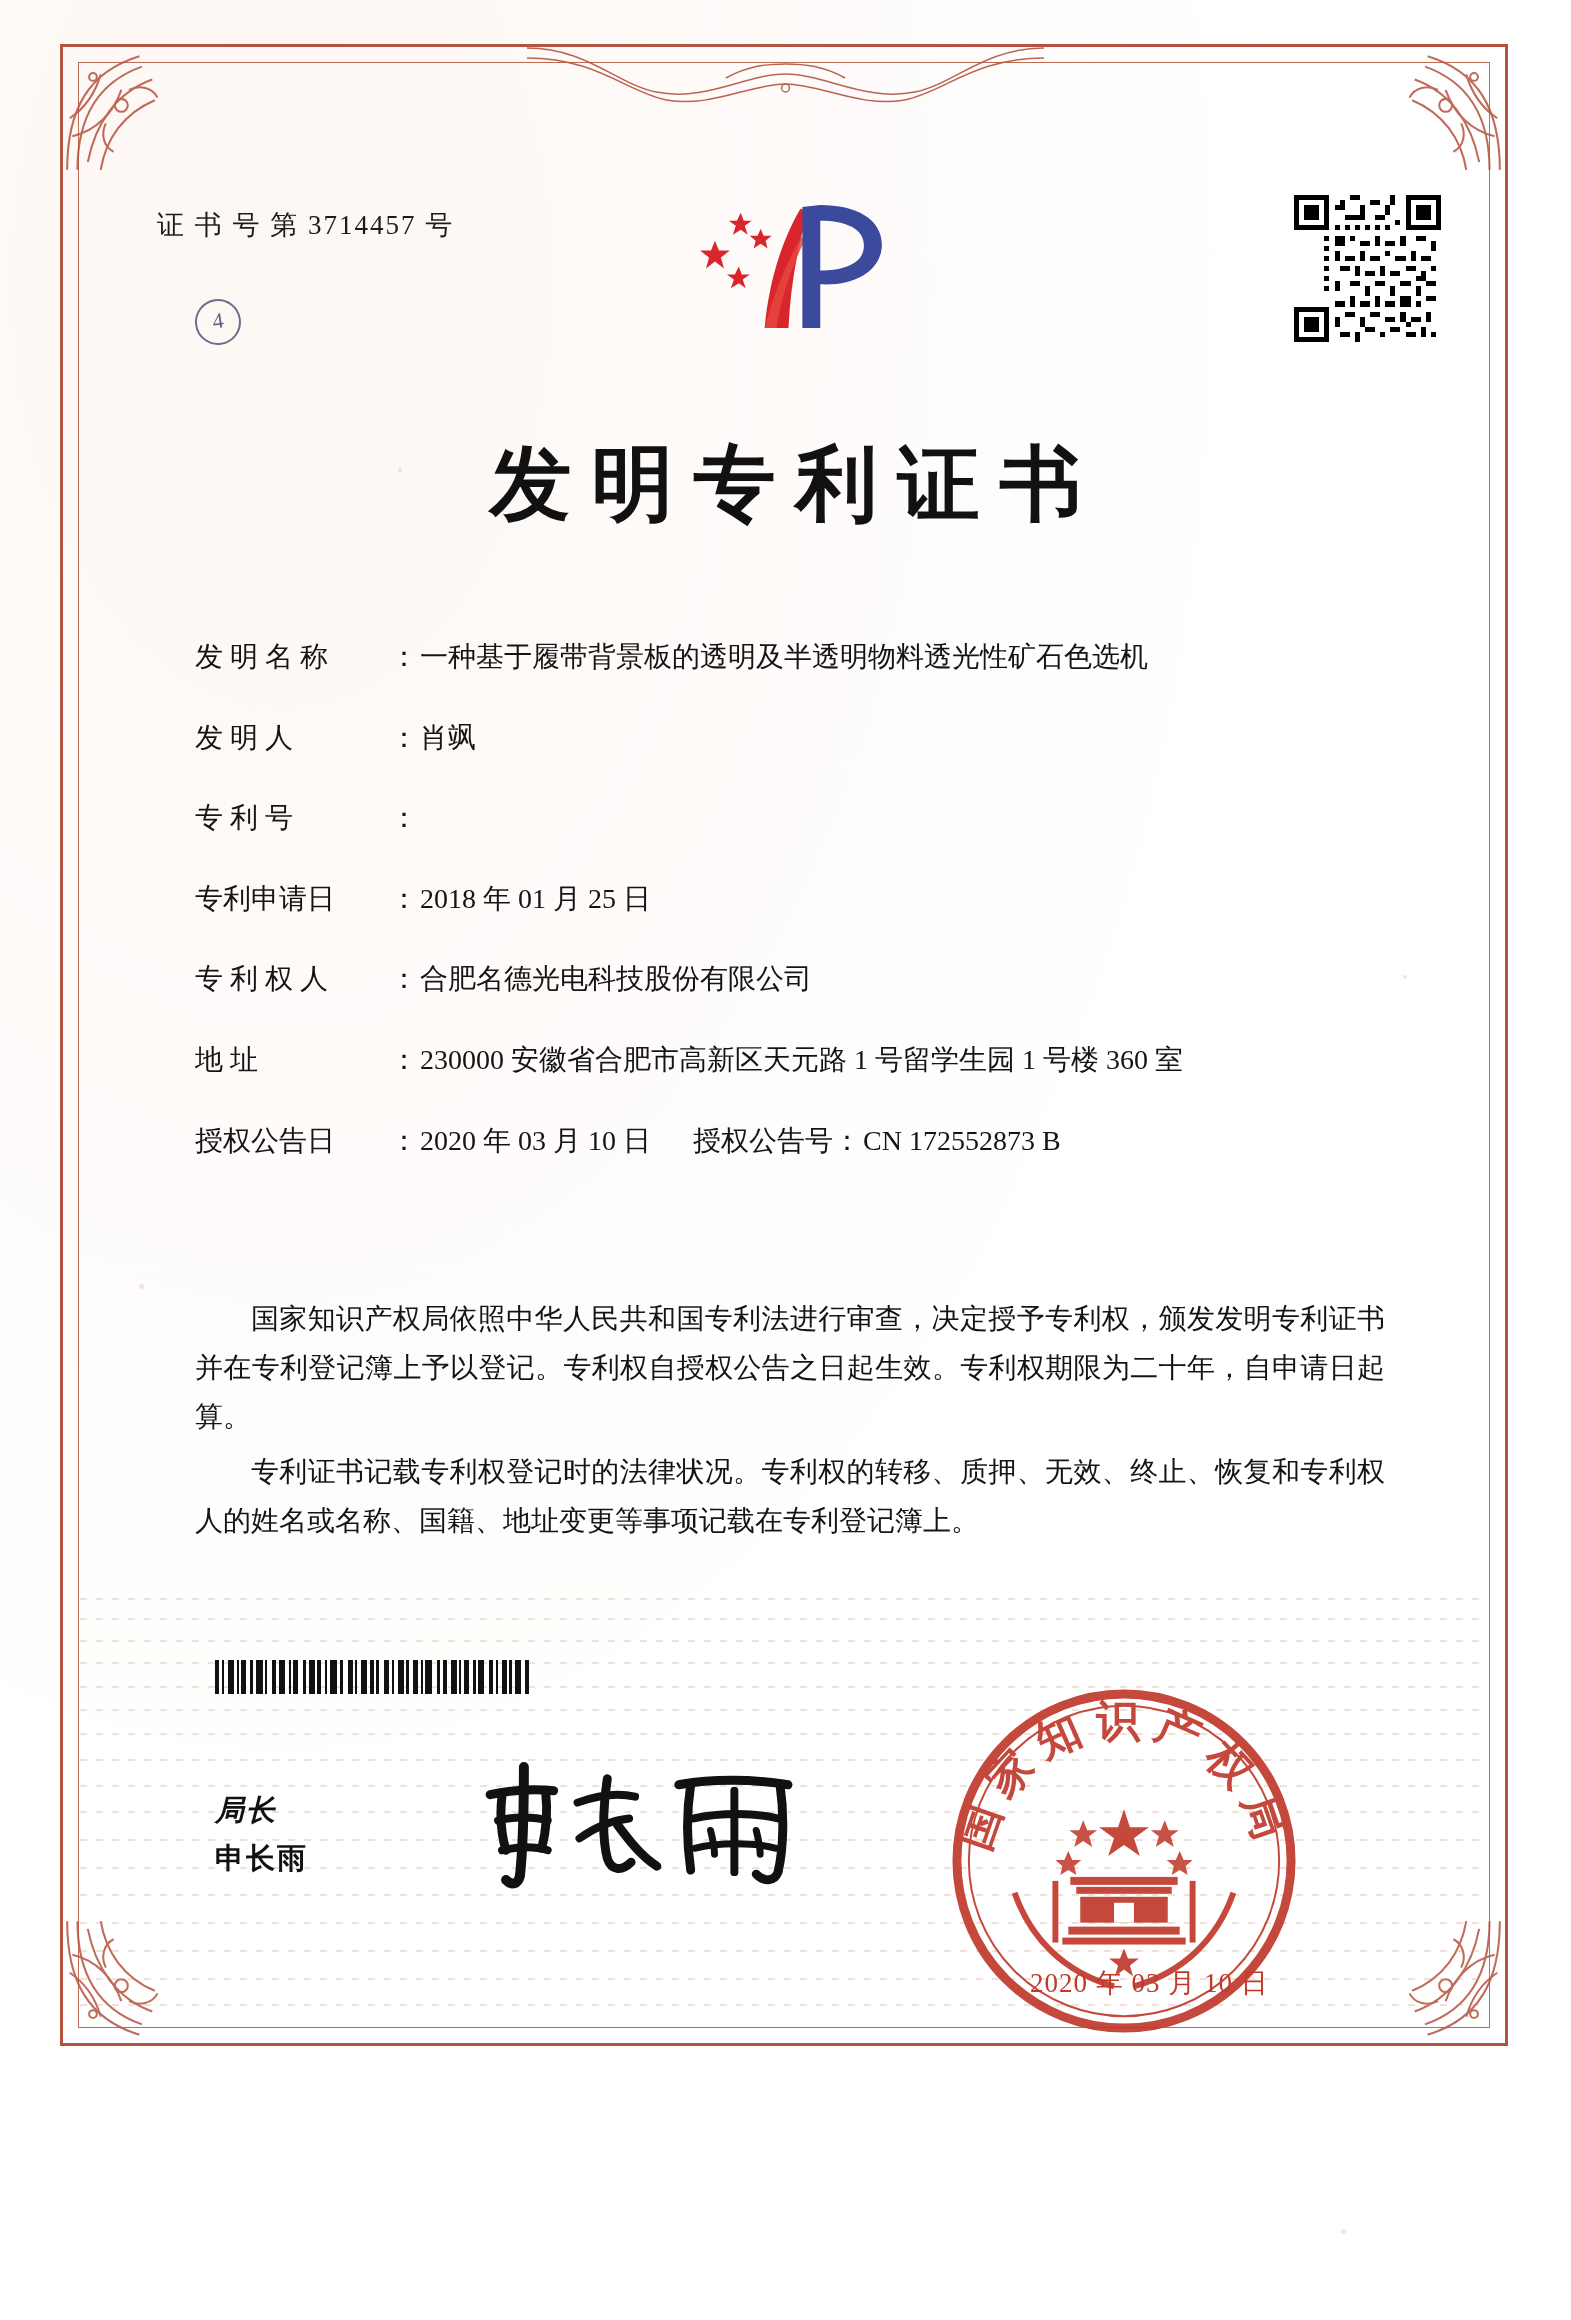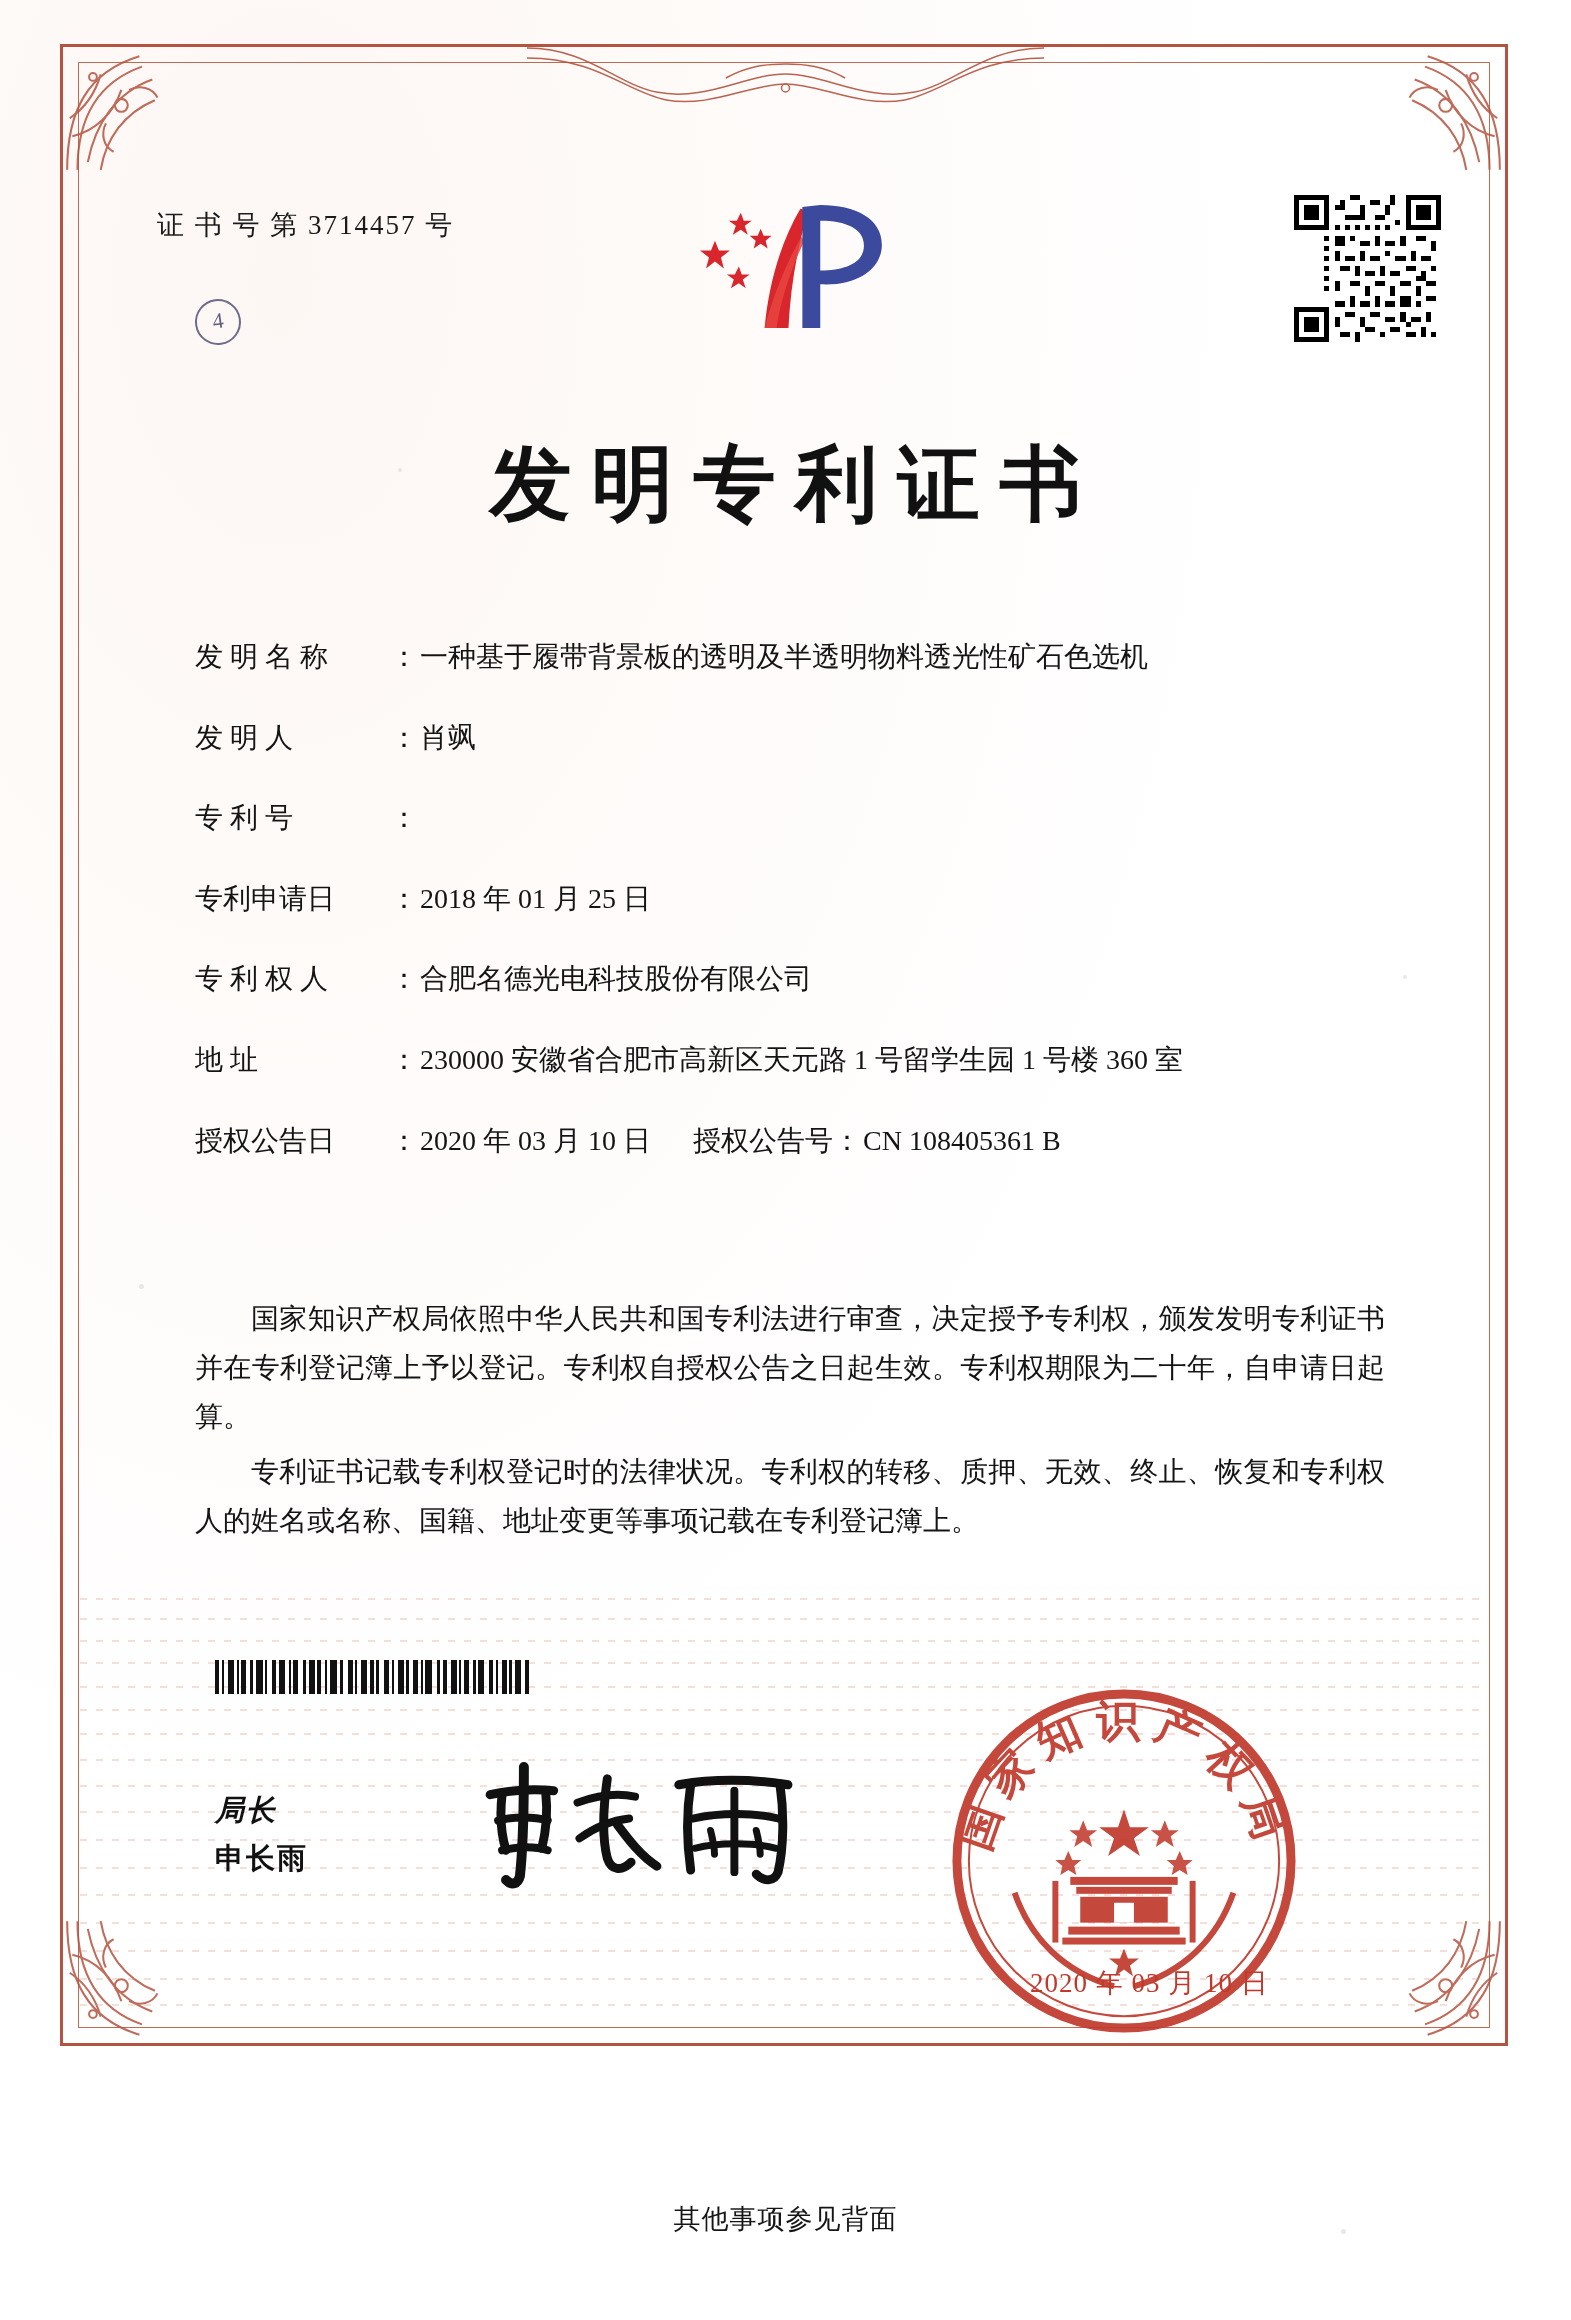"CN 108405361 B" span { text: 108405361 -> 172552873 }
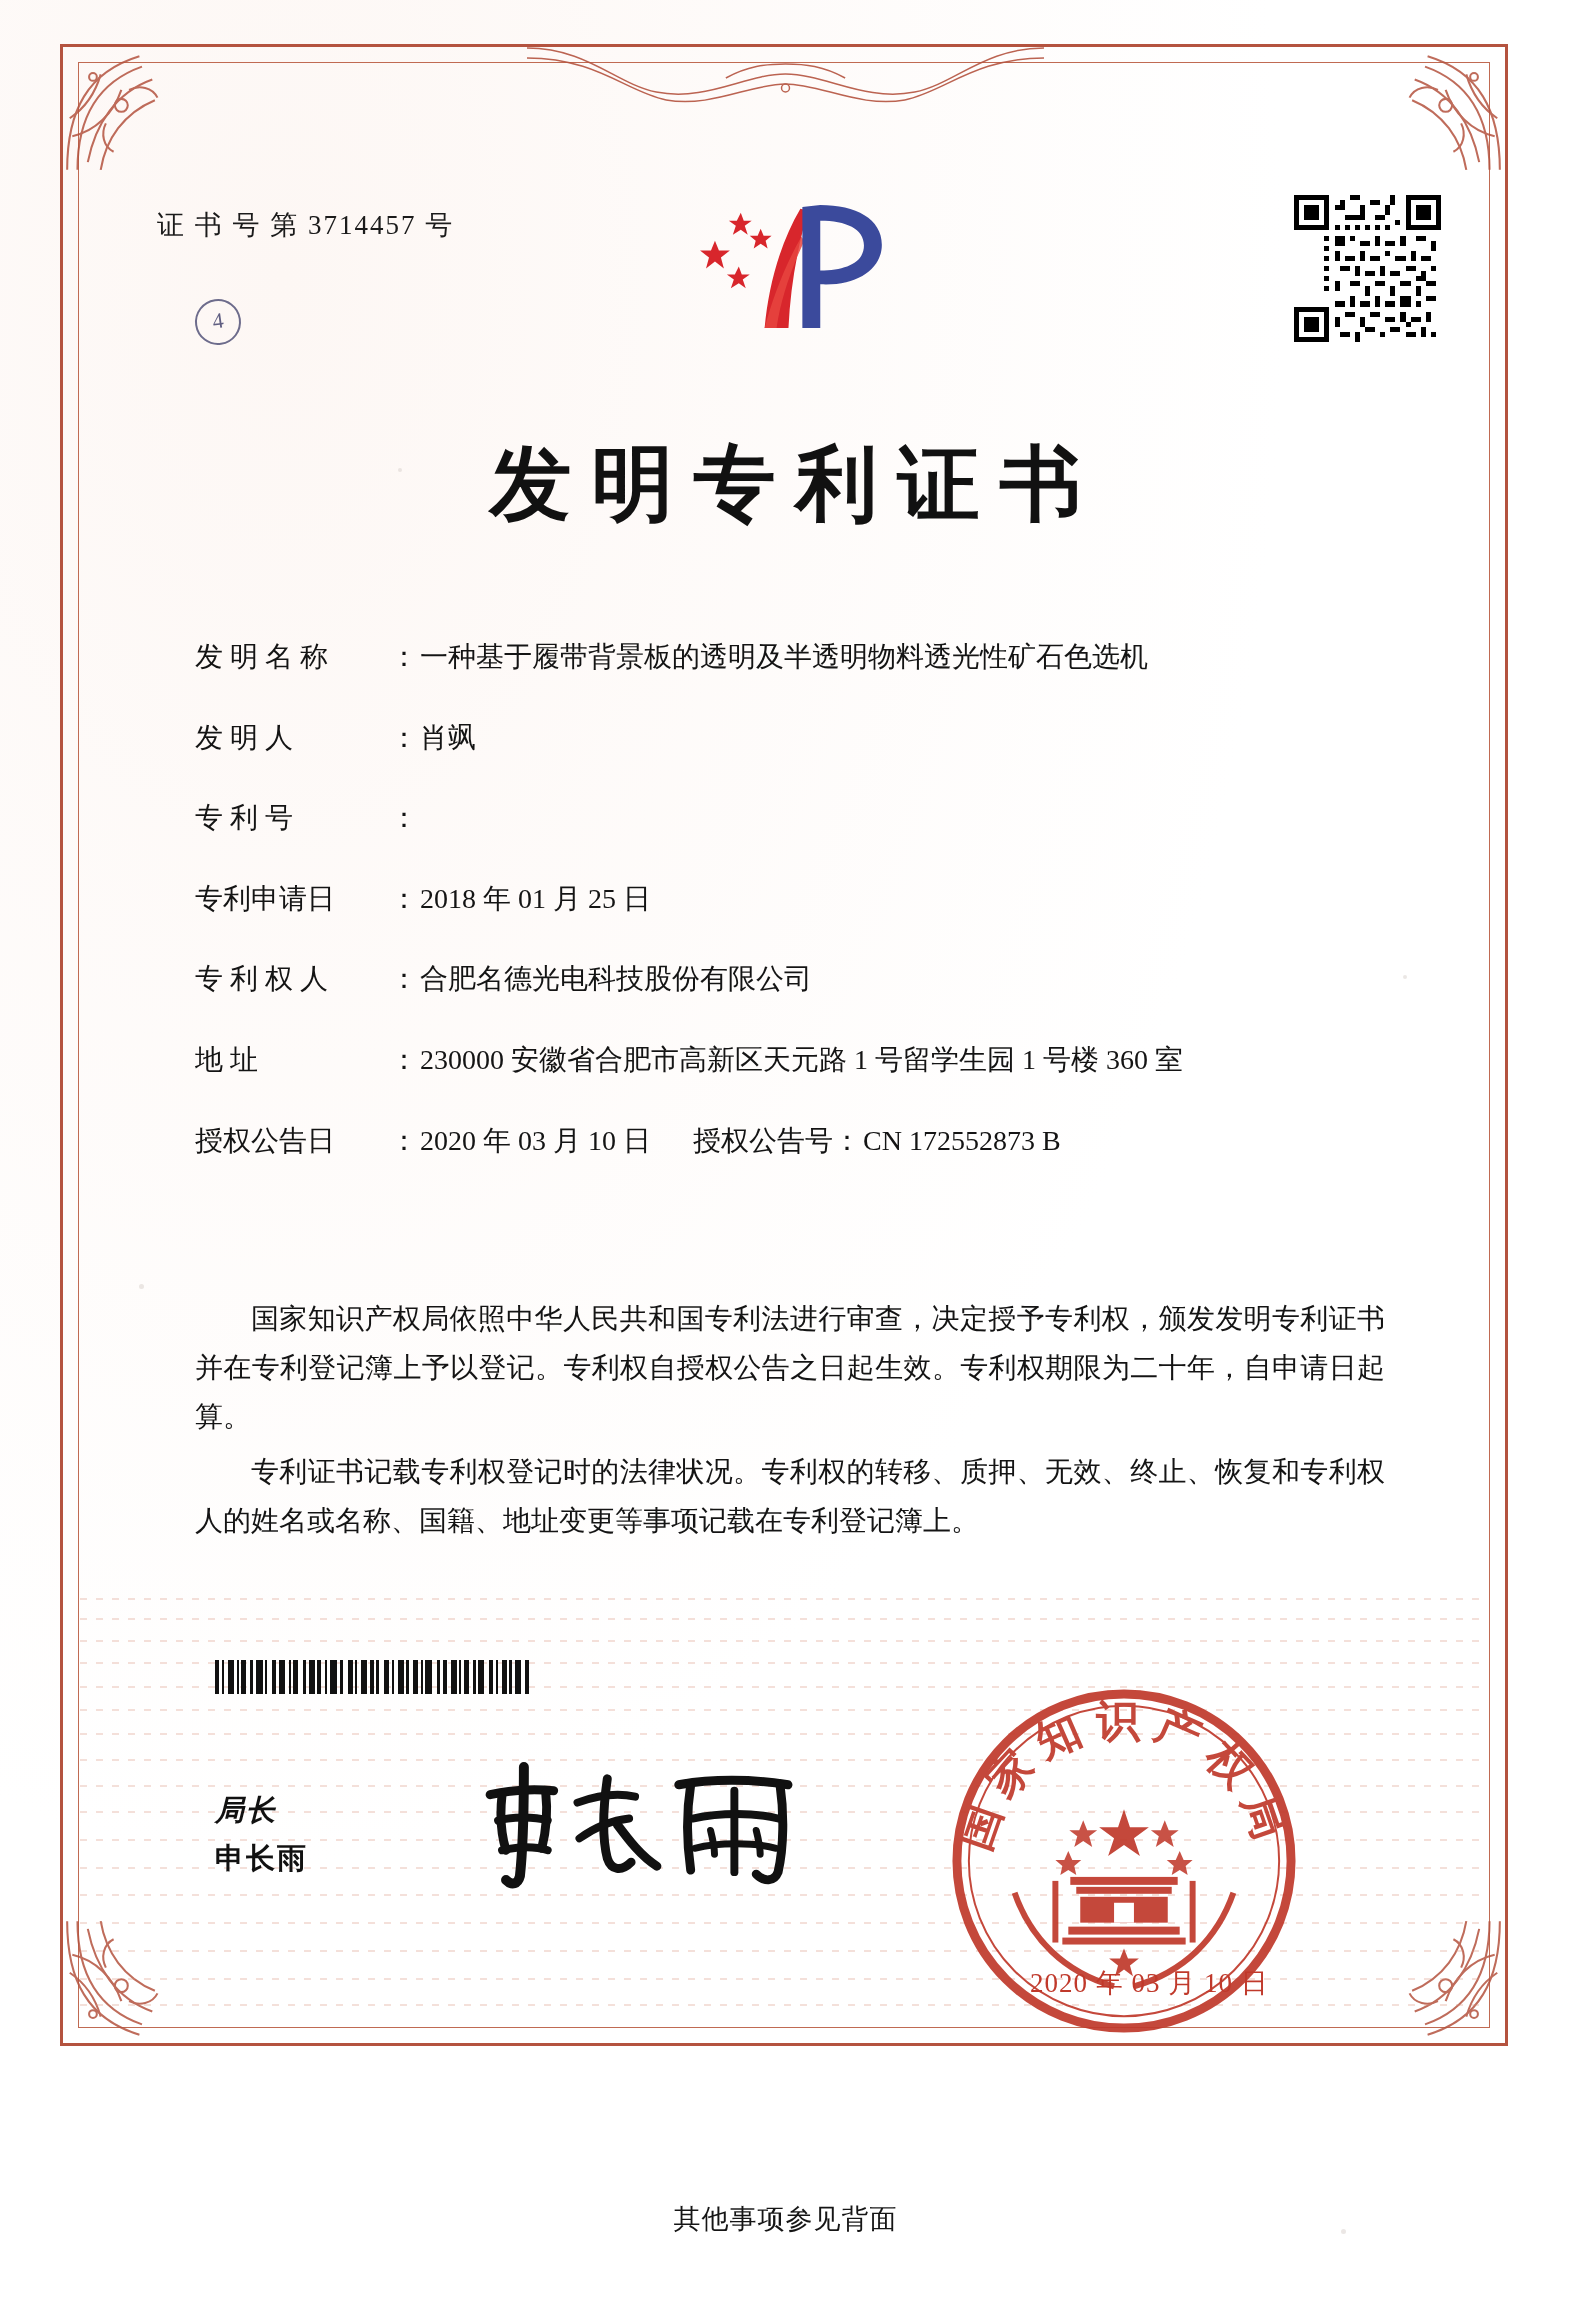"其他事项参见背面" div.footer-note { html: <div>其他事项参见背面</div> -> none }
